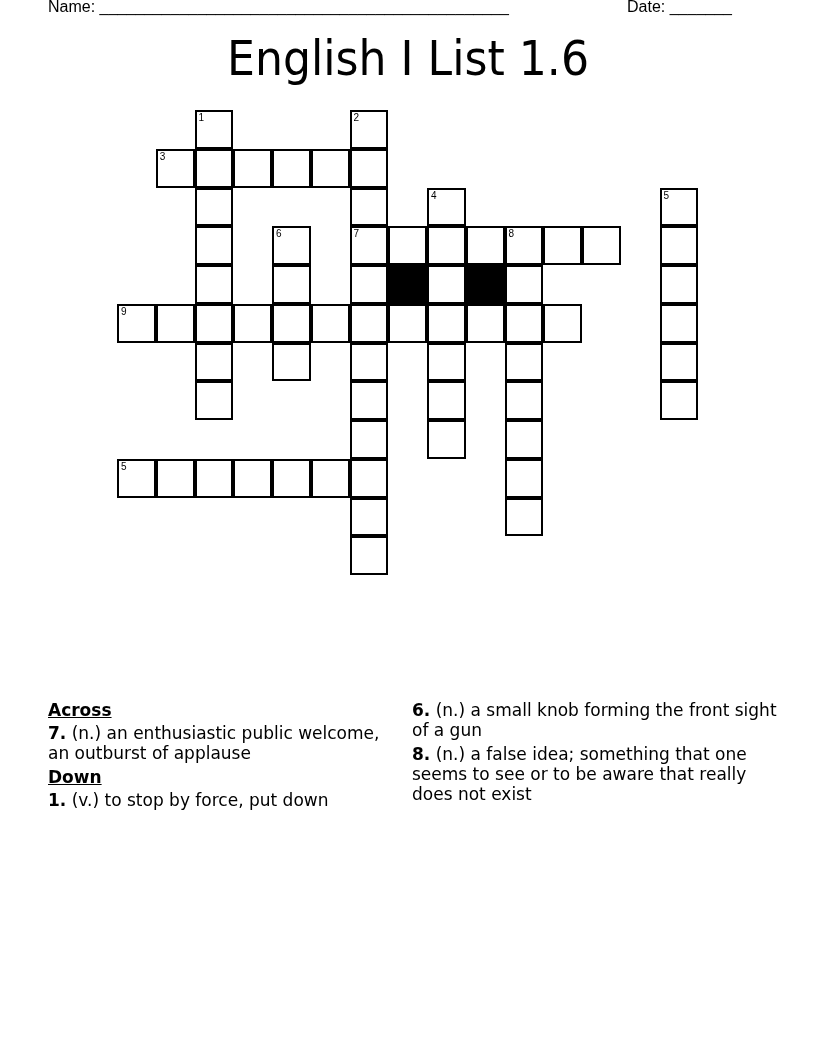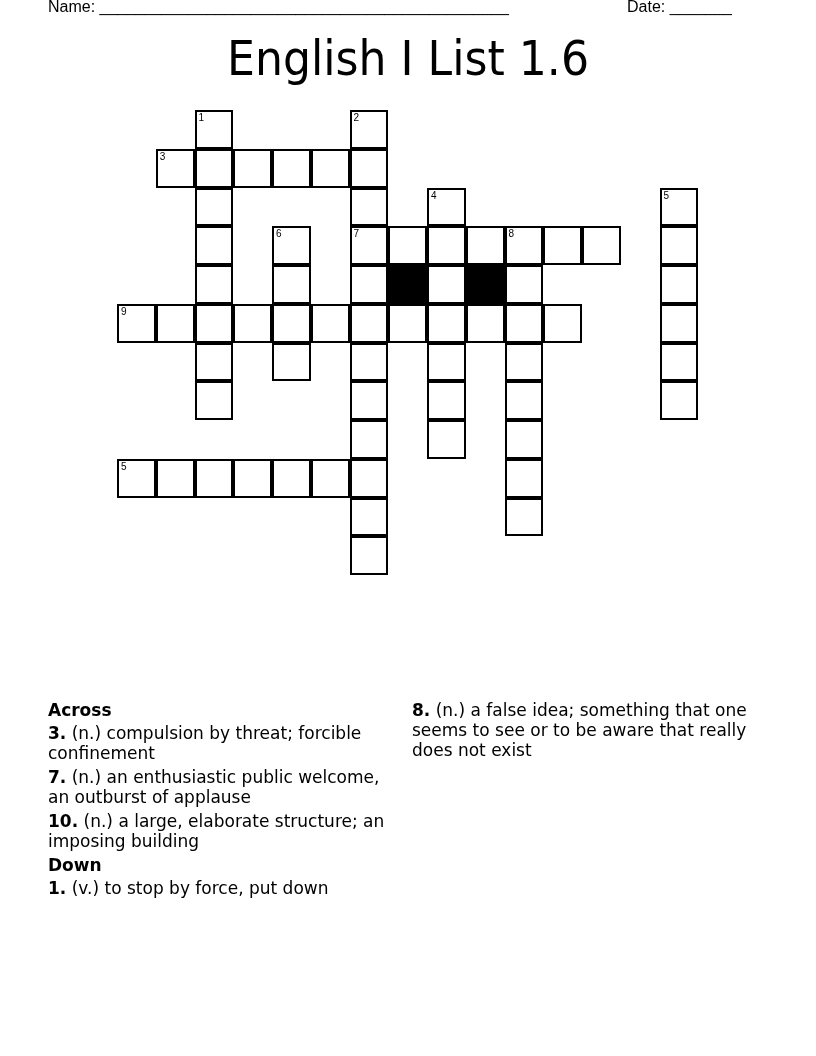"Across" .clue-heading { text-decoration: none -> underline }
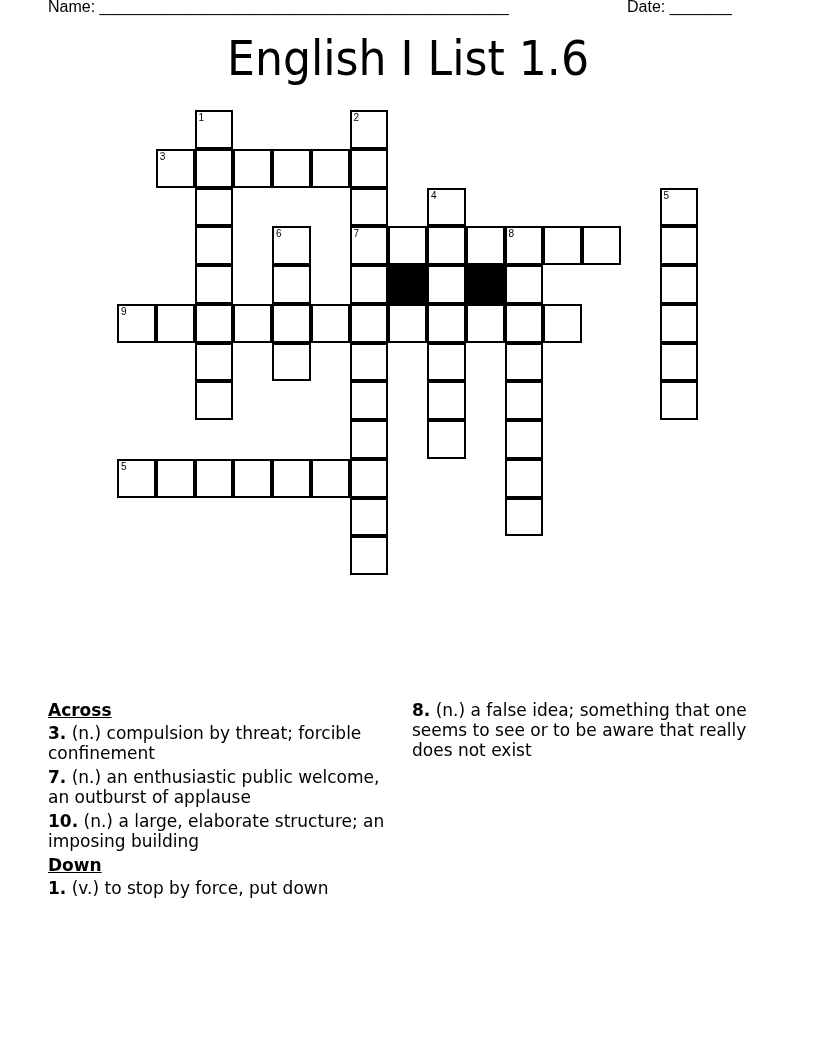"6. (n.) a small knob" div.clue { html: none -> <div><b>6.</b><span> (n.) a small knob forming the front sight of a gun</span></div> }
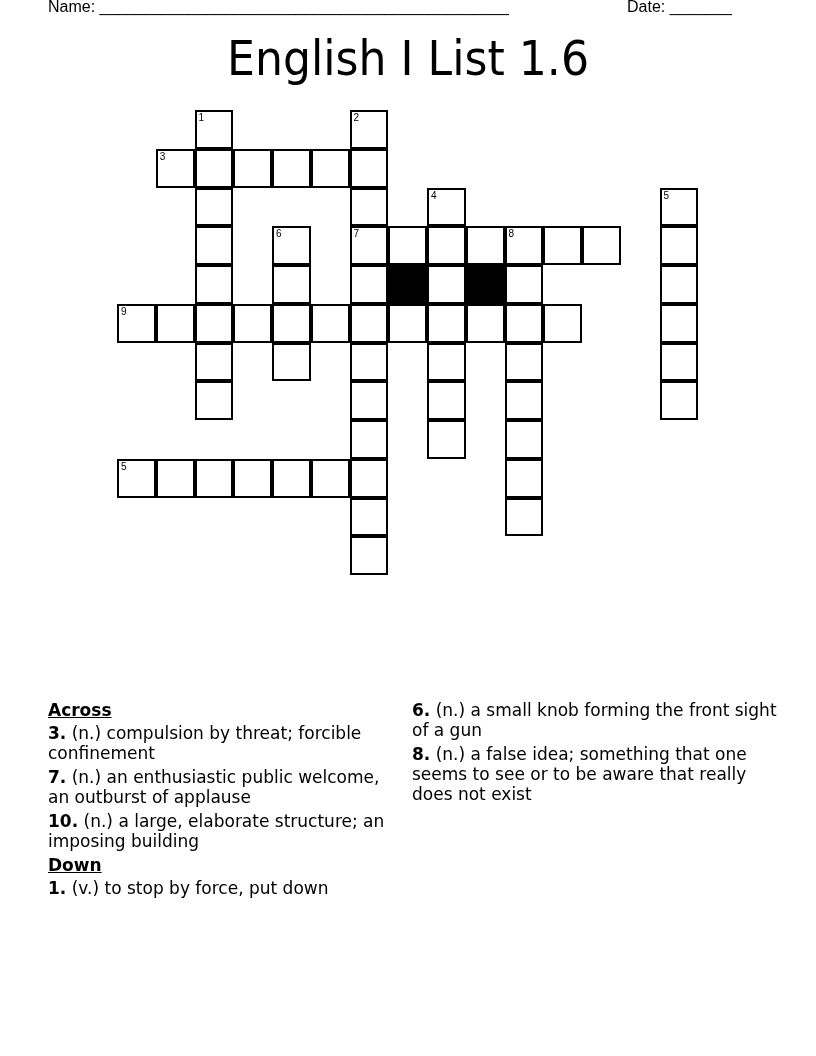"3. (n.) compulsion by threat;" div.clue { html: <div><b>3.</b><span> (n.) compulsion by threat; forcible confinement</span></div> -> none }
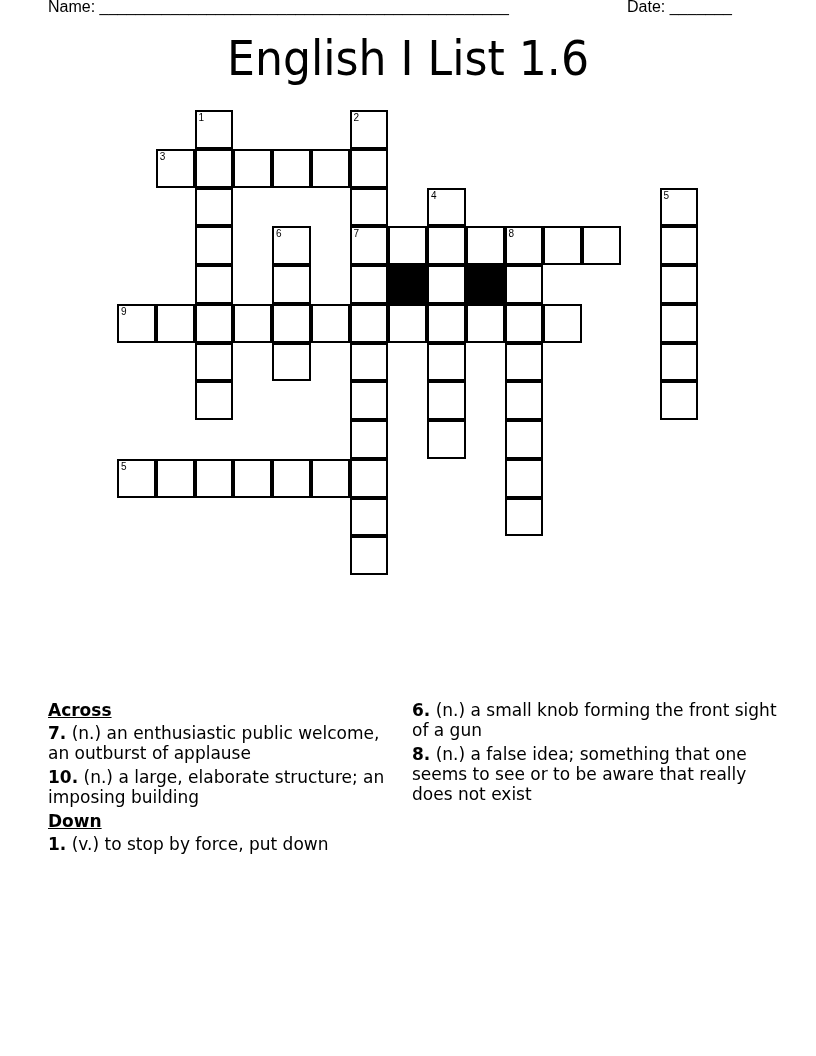"10. (n.) a large, elaborate" div.clue { html: <div><b>10.</b><span> (n.) a large, elaborate structure; an imposing building</span></div> -> none }
